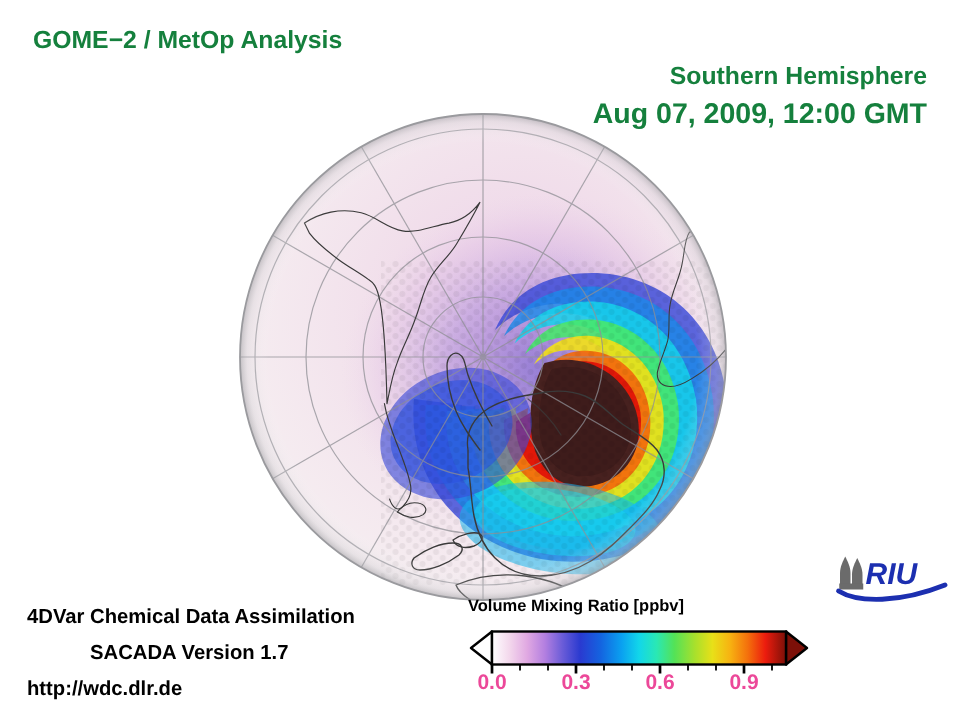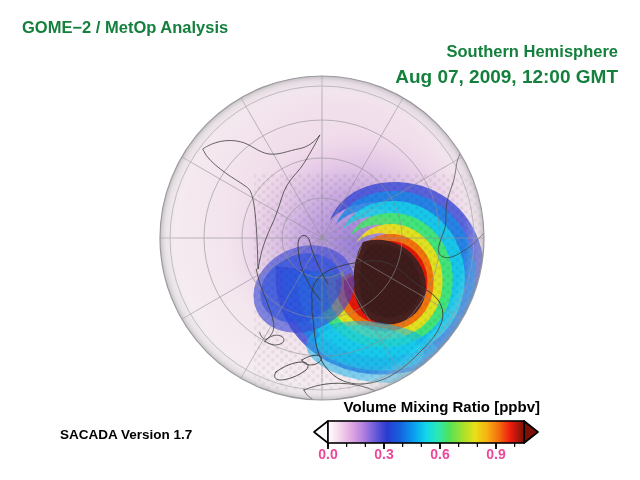"RIU" div { html: none -> <div> <svg> <g> <path></path> <path></path> <rect></rect> </g> <text>RIU</text> <path></path> </svg> </div> }
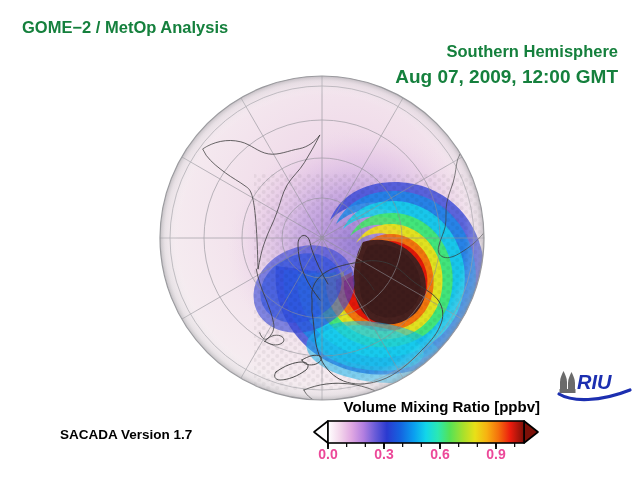"4DVar Chemical Data Assimilation" div.ftr { html: none -> <div>4DVar Chemical Data Assimilation</div> }
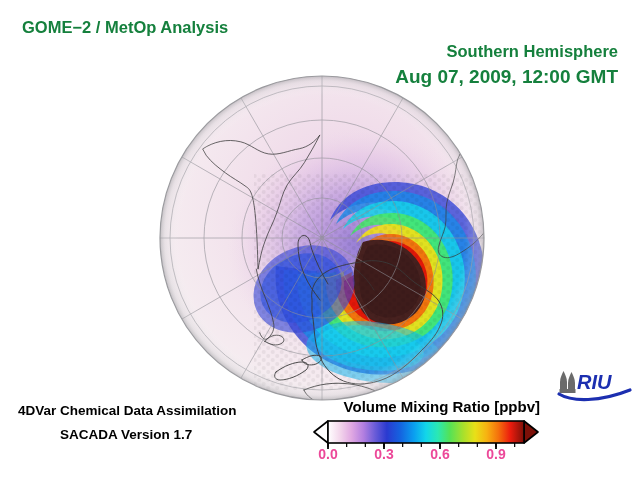"Volume Mixing Ratio [ppbv]" #cbar-title { font-size: 15px -> 11px; text-align: right -> left }
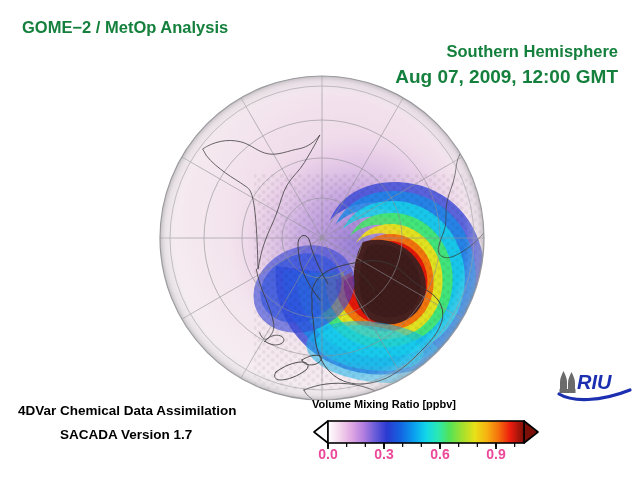"http://wdc.dlr.de" div.ftr { html: none -> <div>http://wdc.dlr.de</div> }
